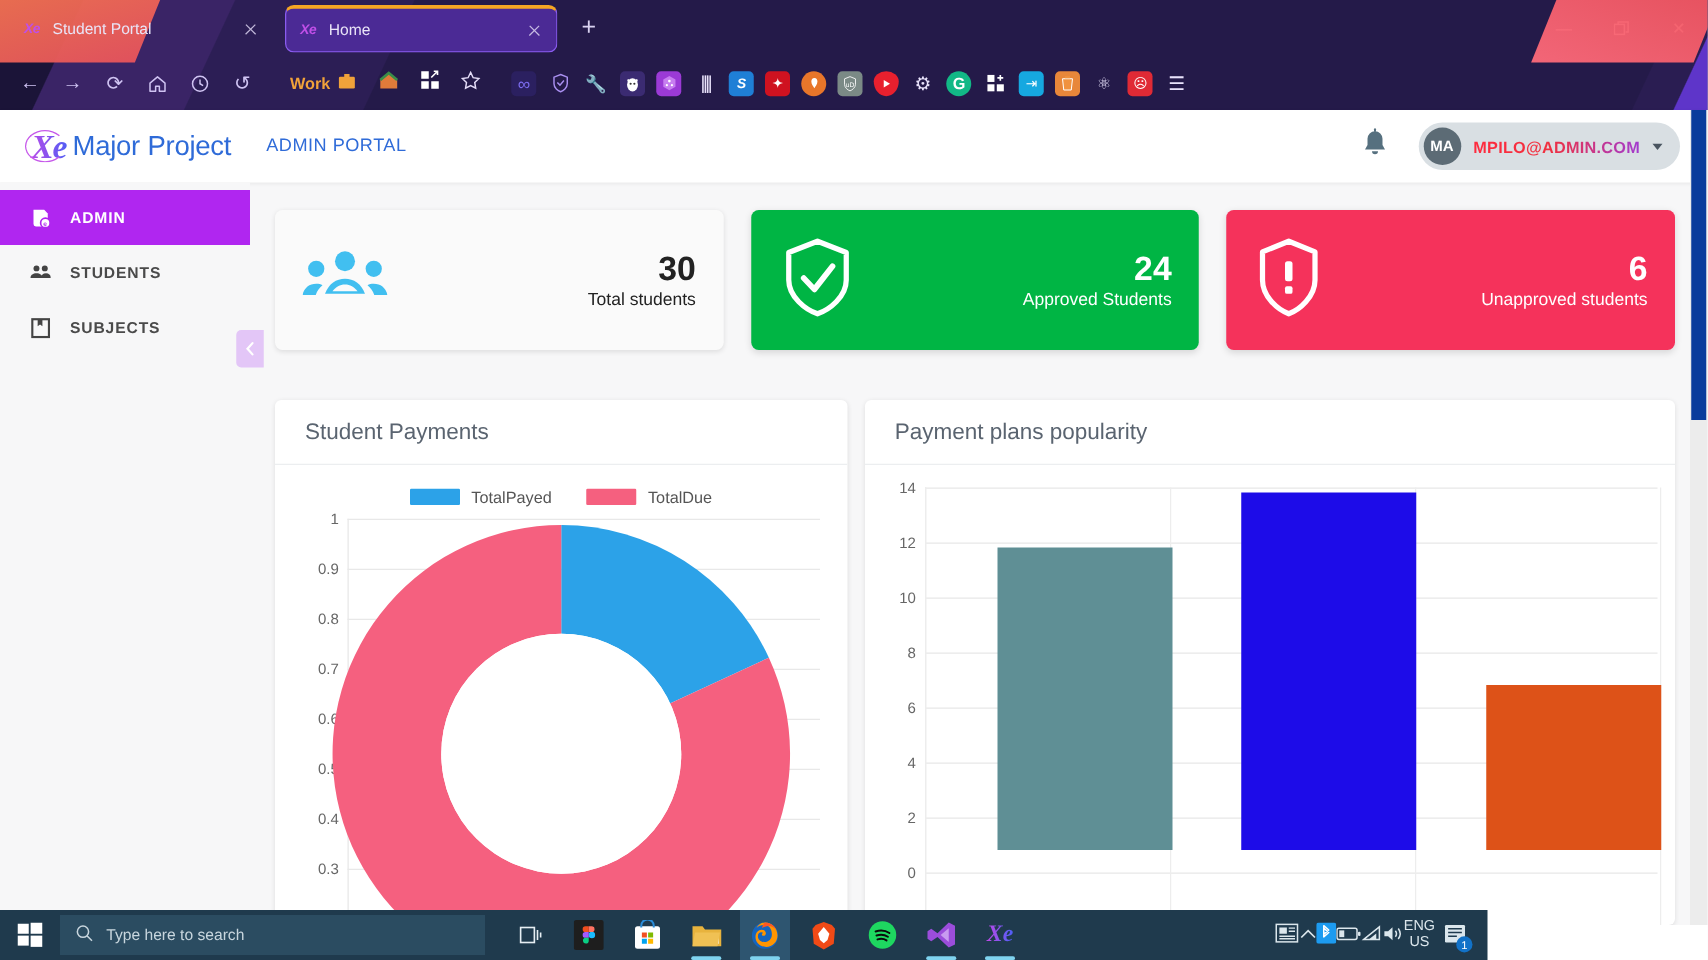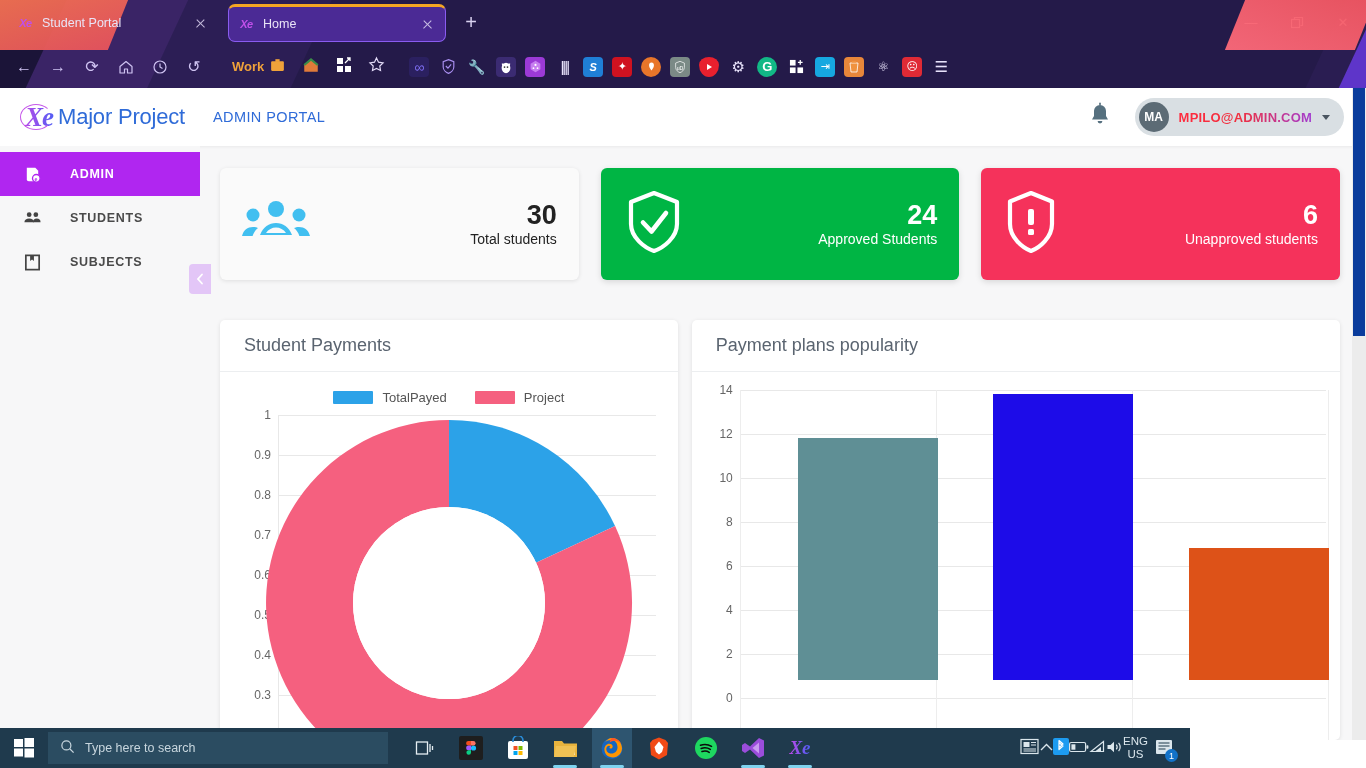"ADMIN" .navitem { gap: 28px -> 14px }
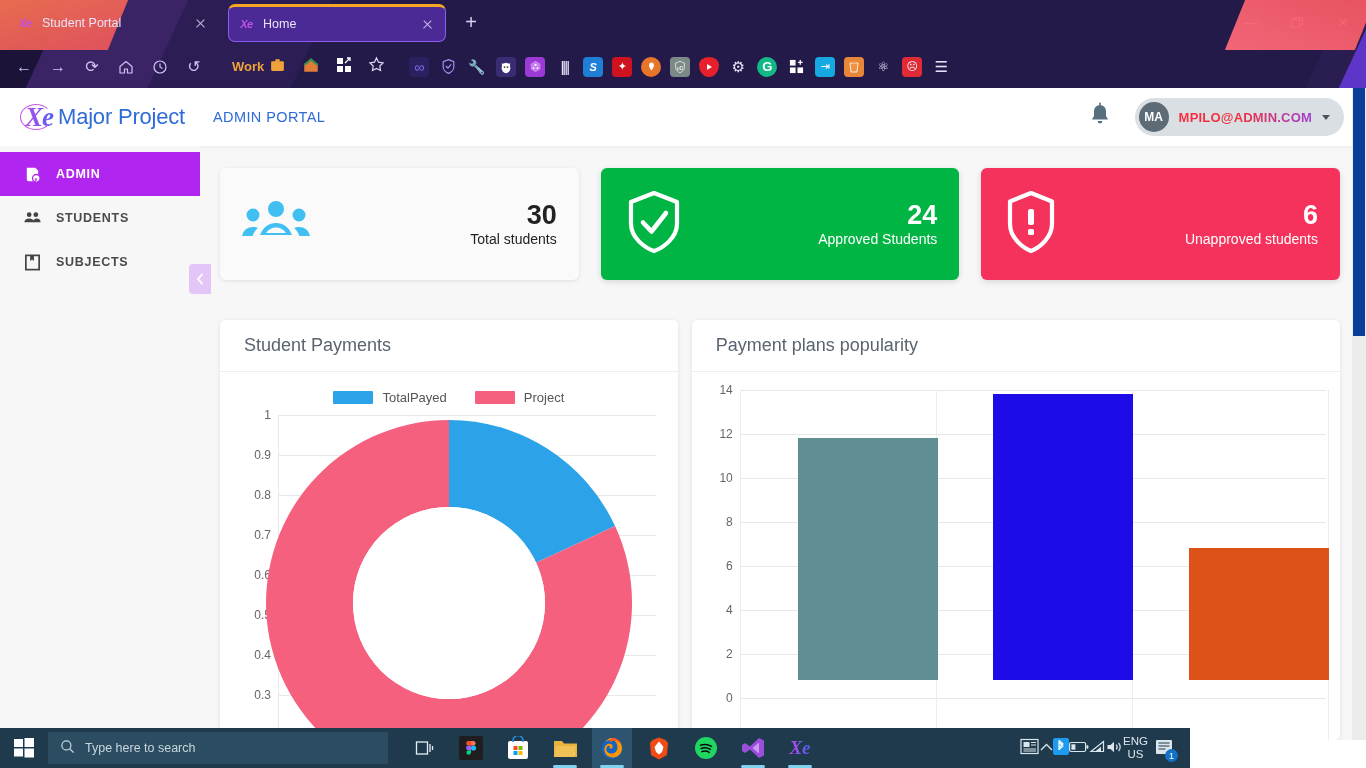"Project" span { text: Project -> TotalDue }
